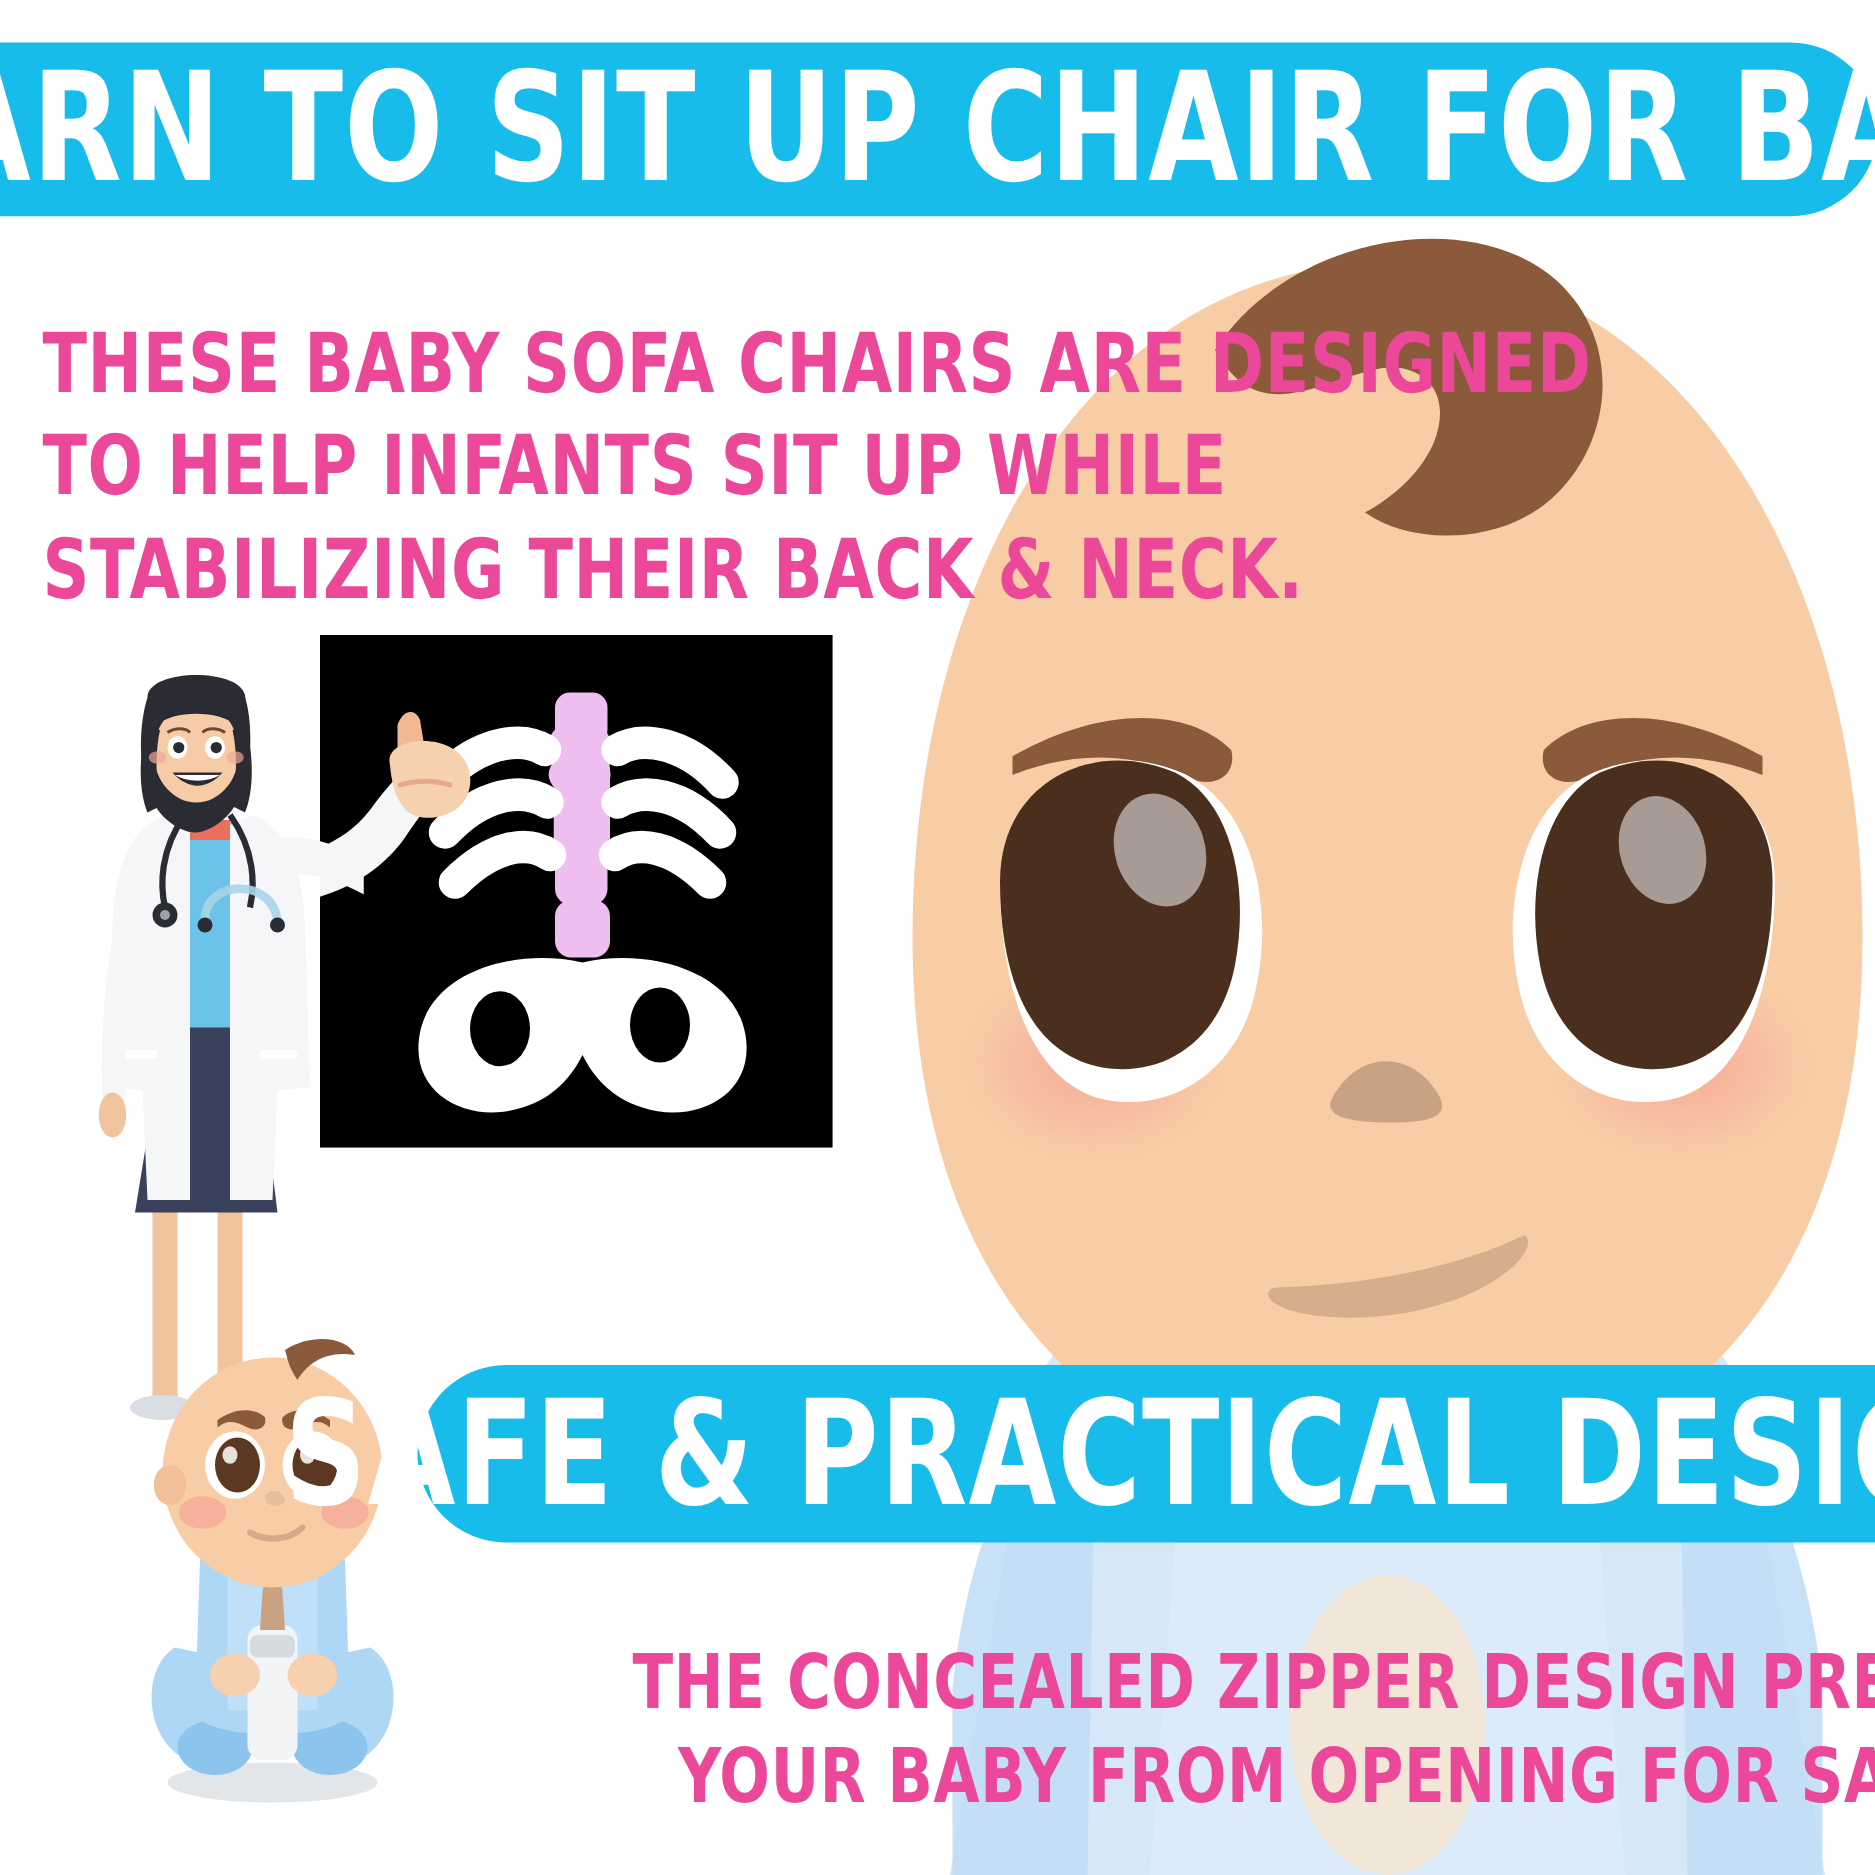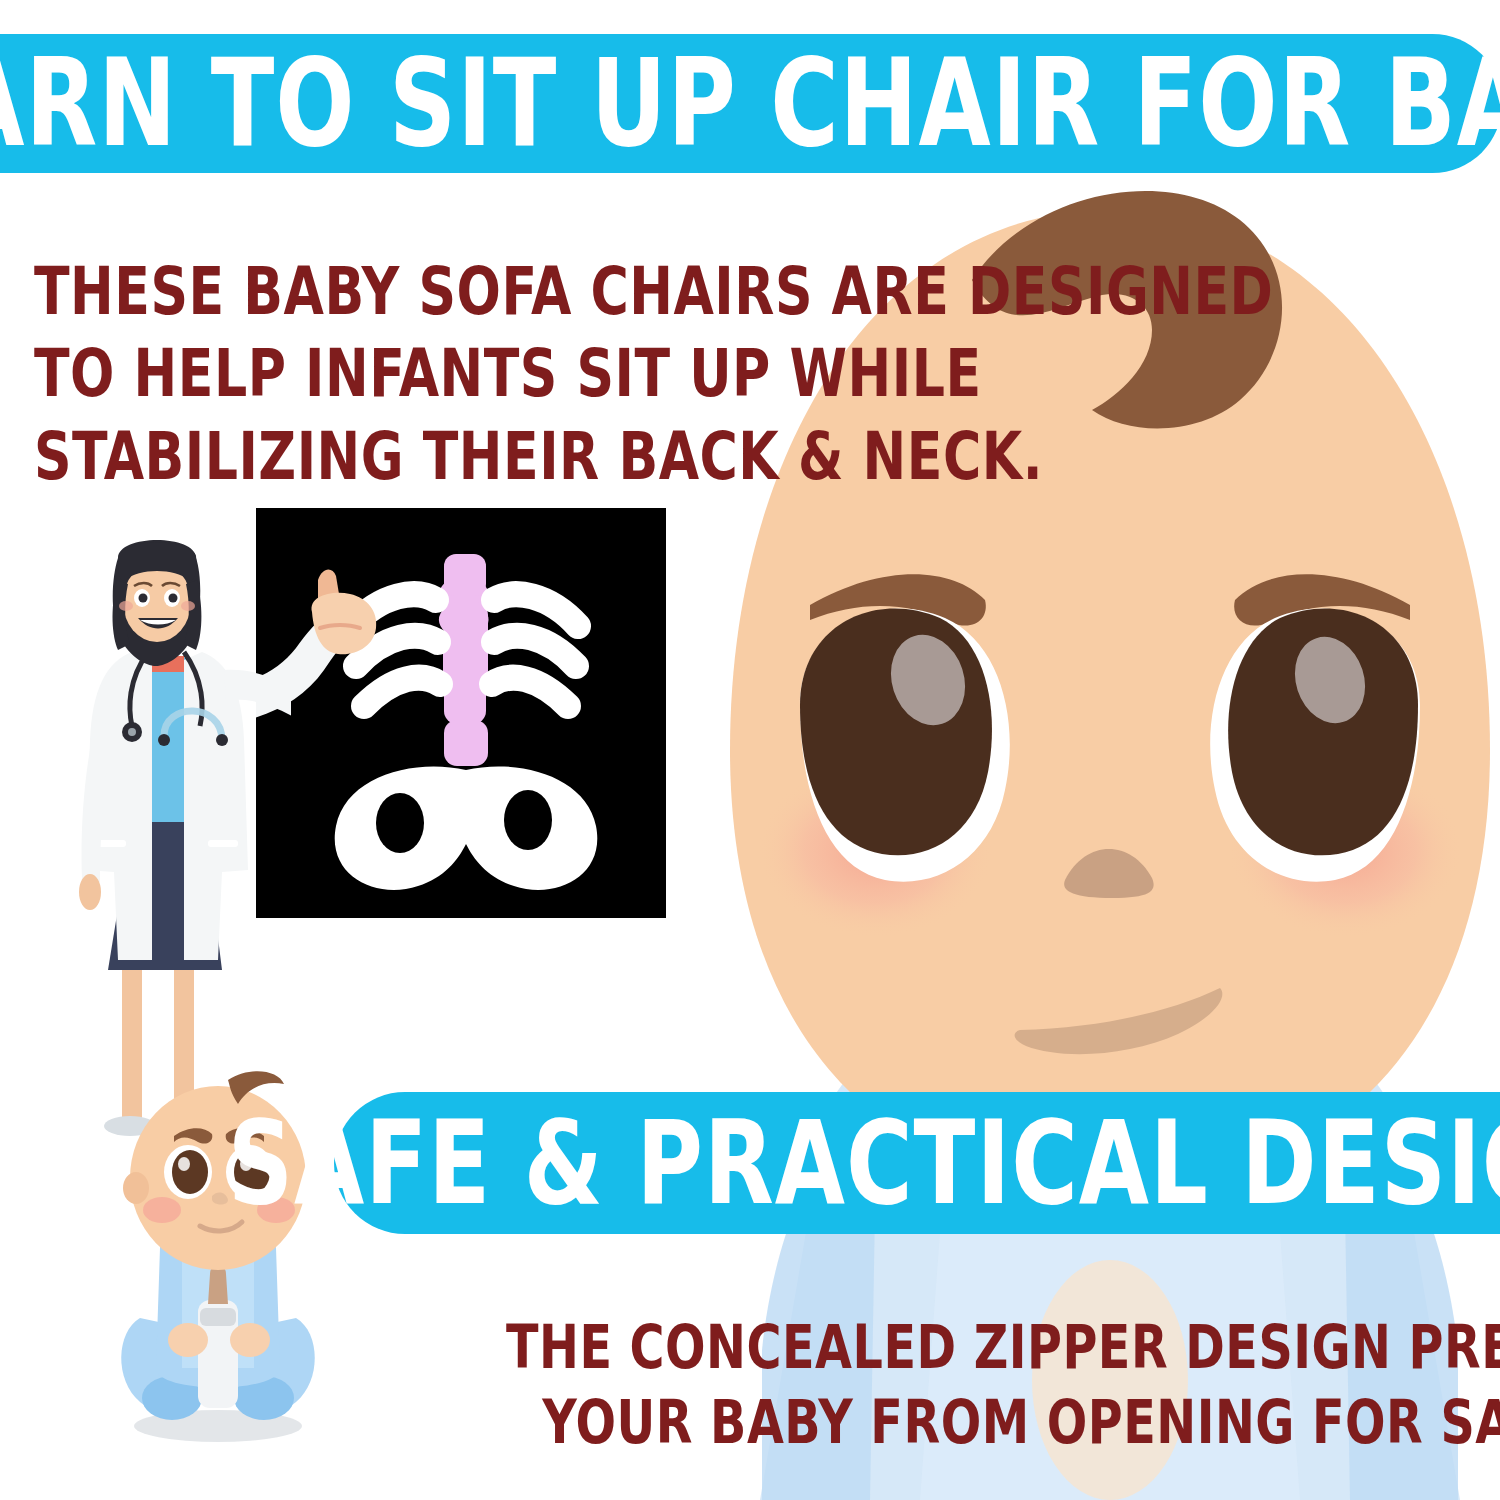"THESE BABY SOFA CHAIRS ARE" .body-copy { color: #7f1d1d -> #ec4899 }
